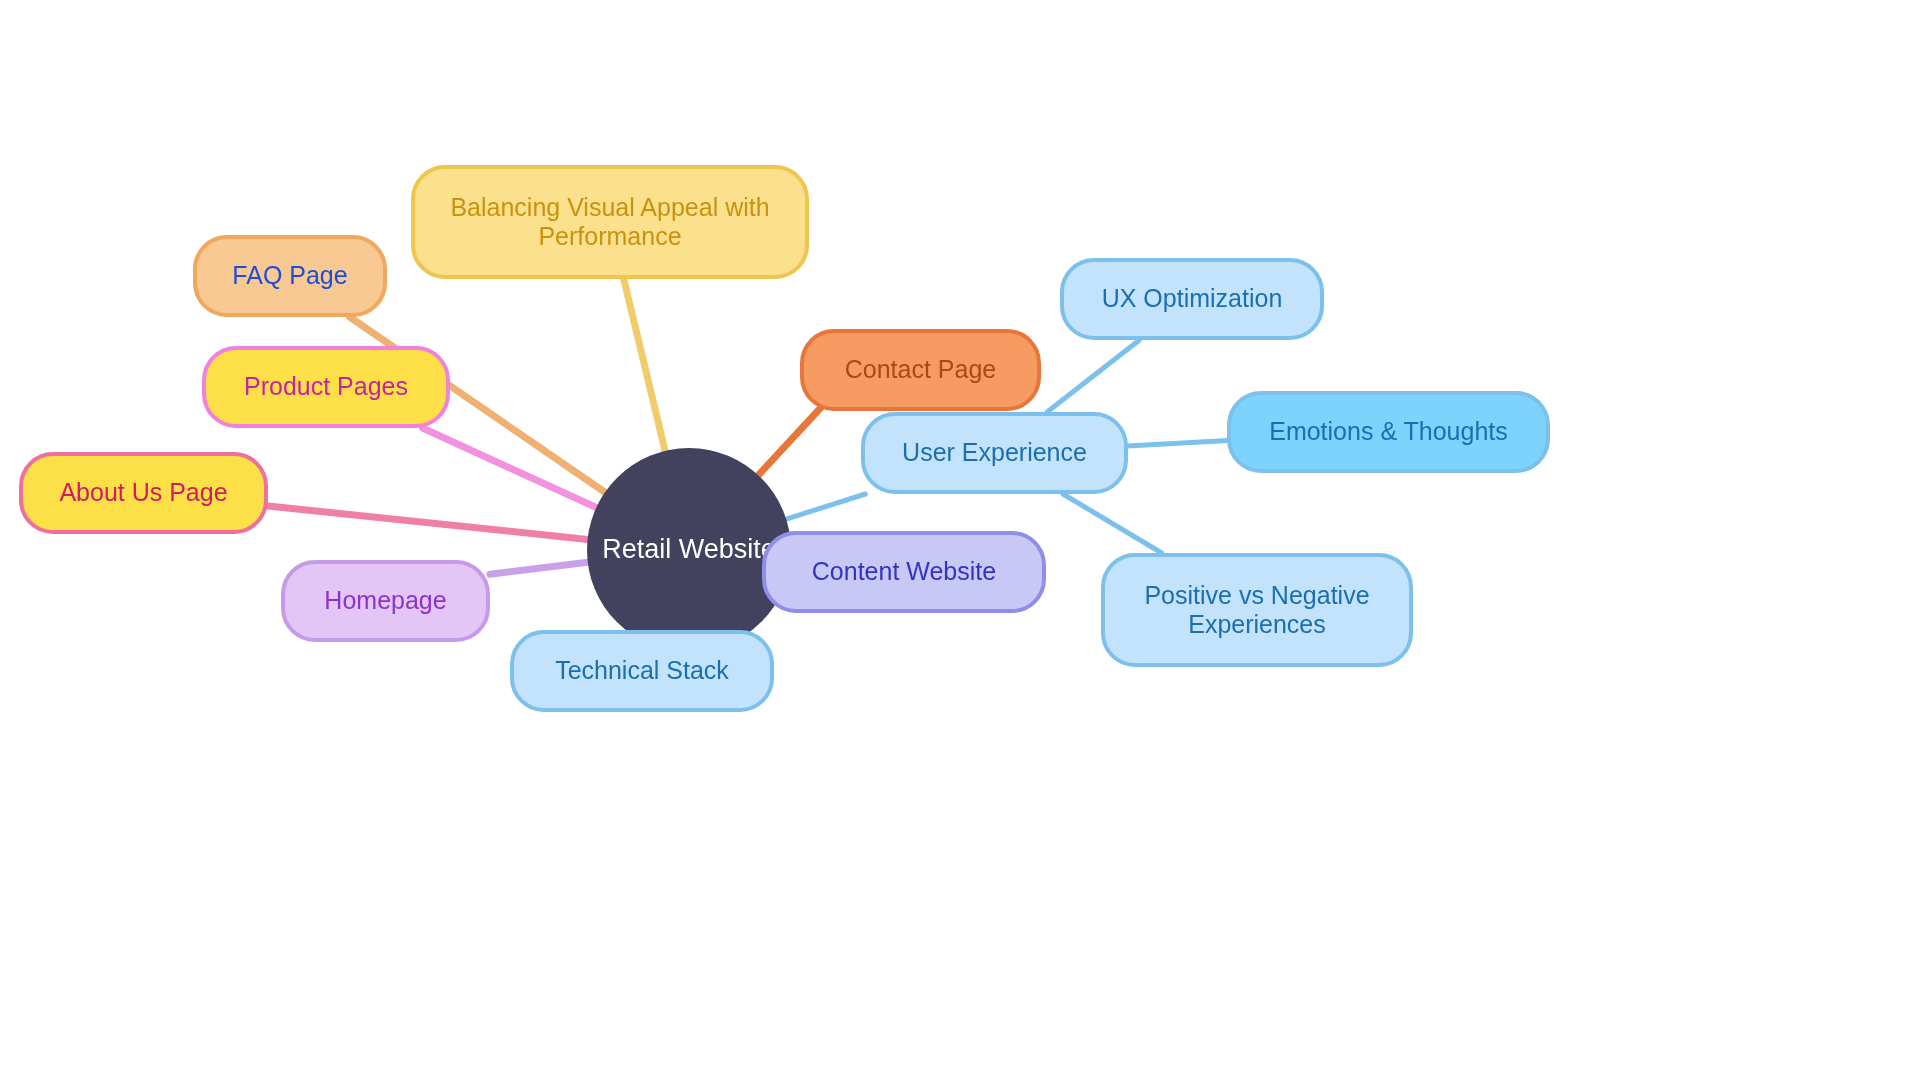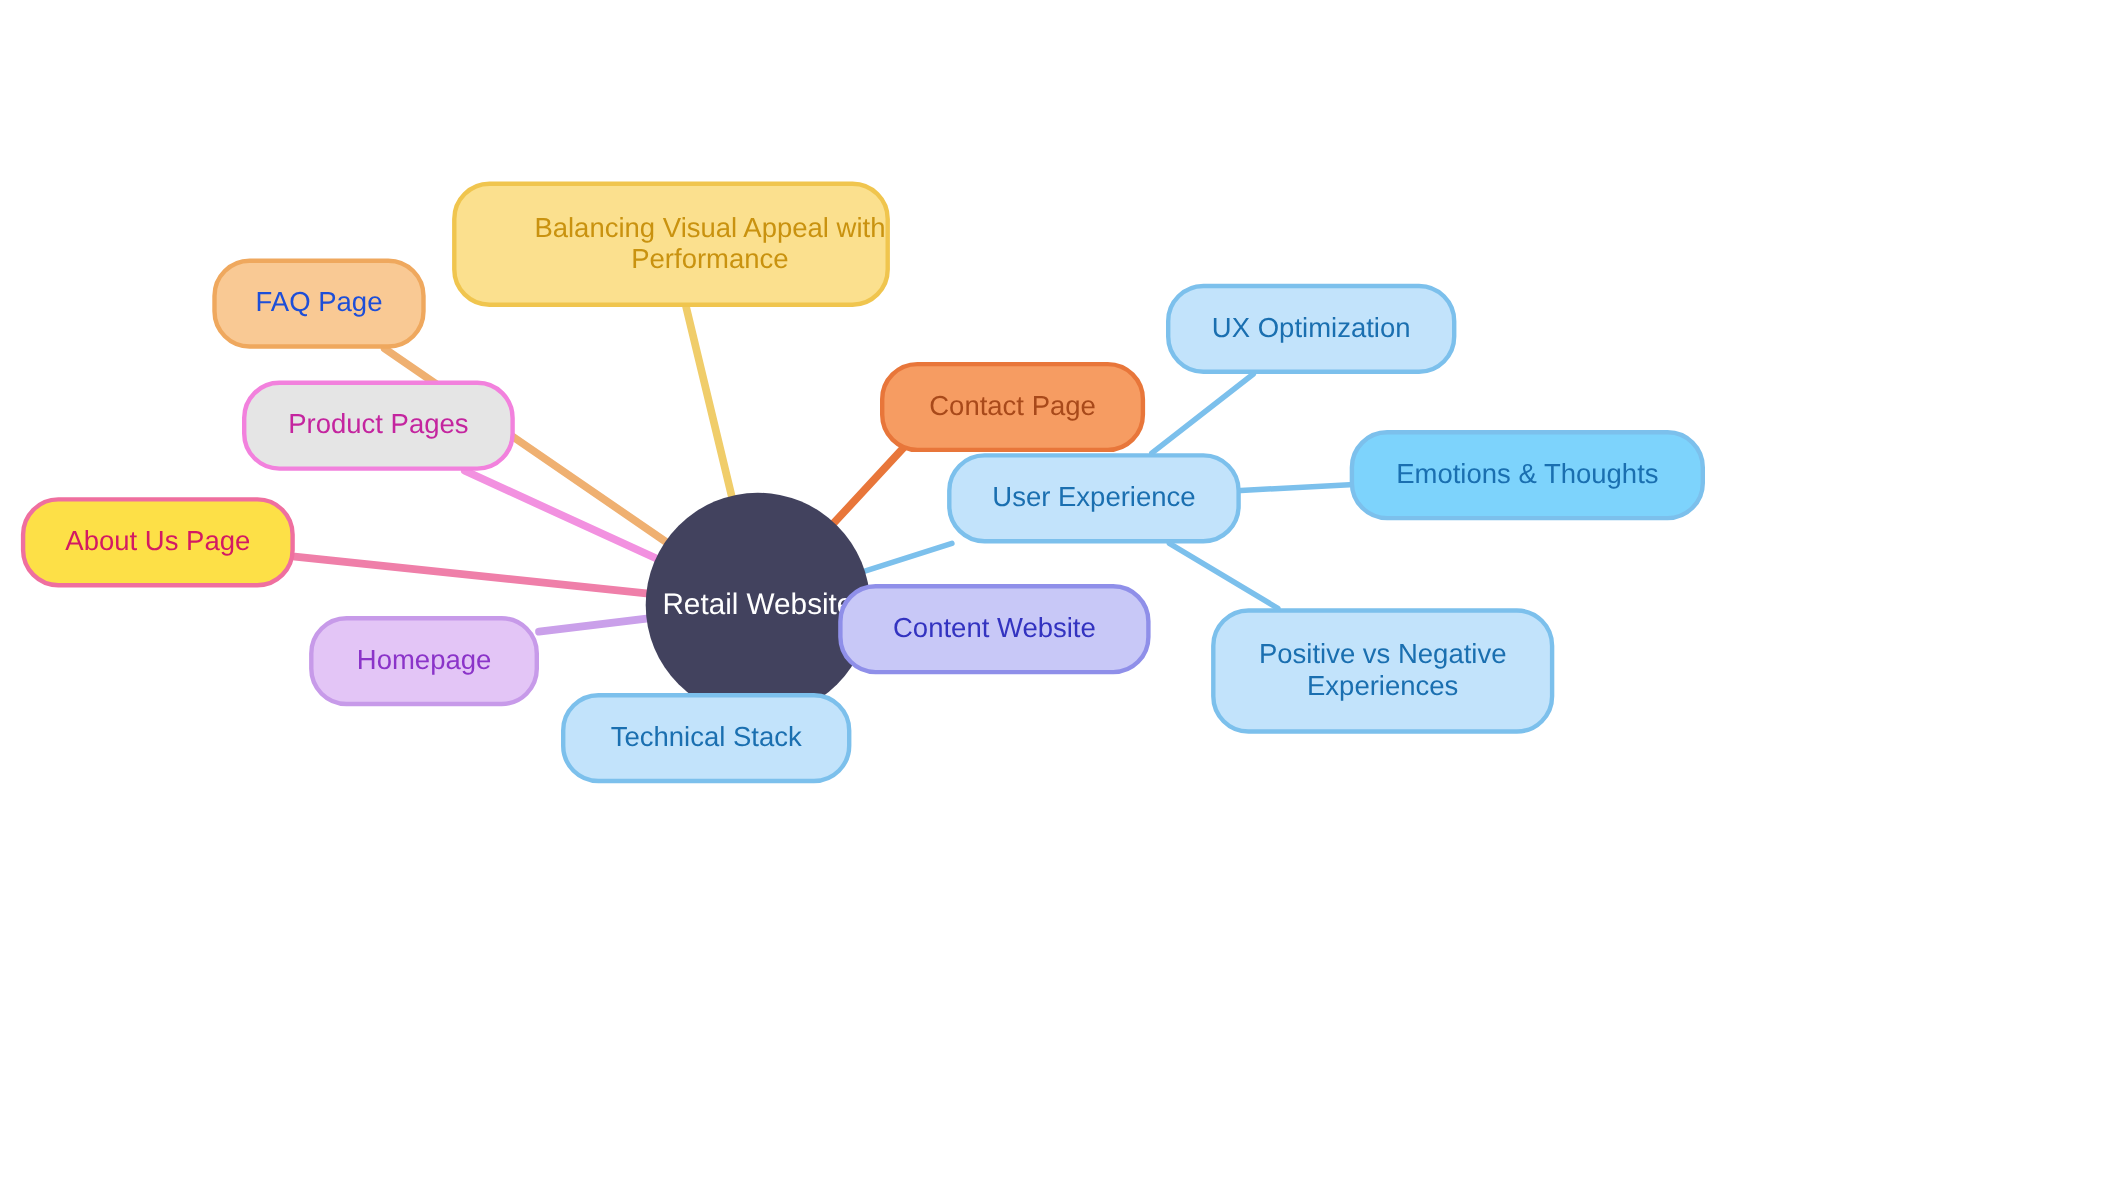"Balancing Visual Appeal with" div.node { justify-content: flex-end -> none }
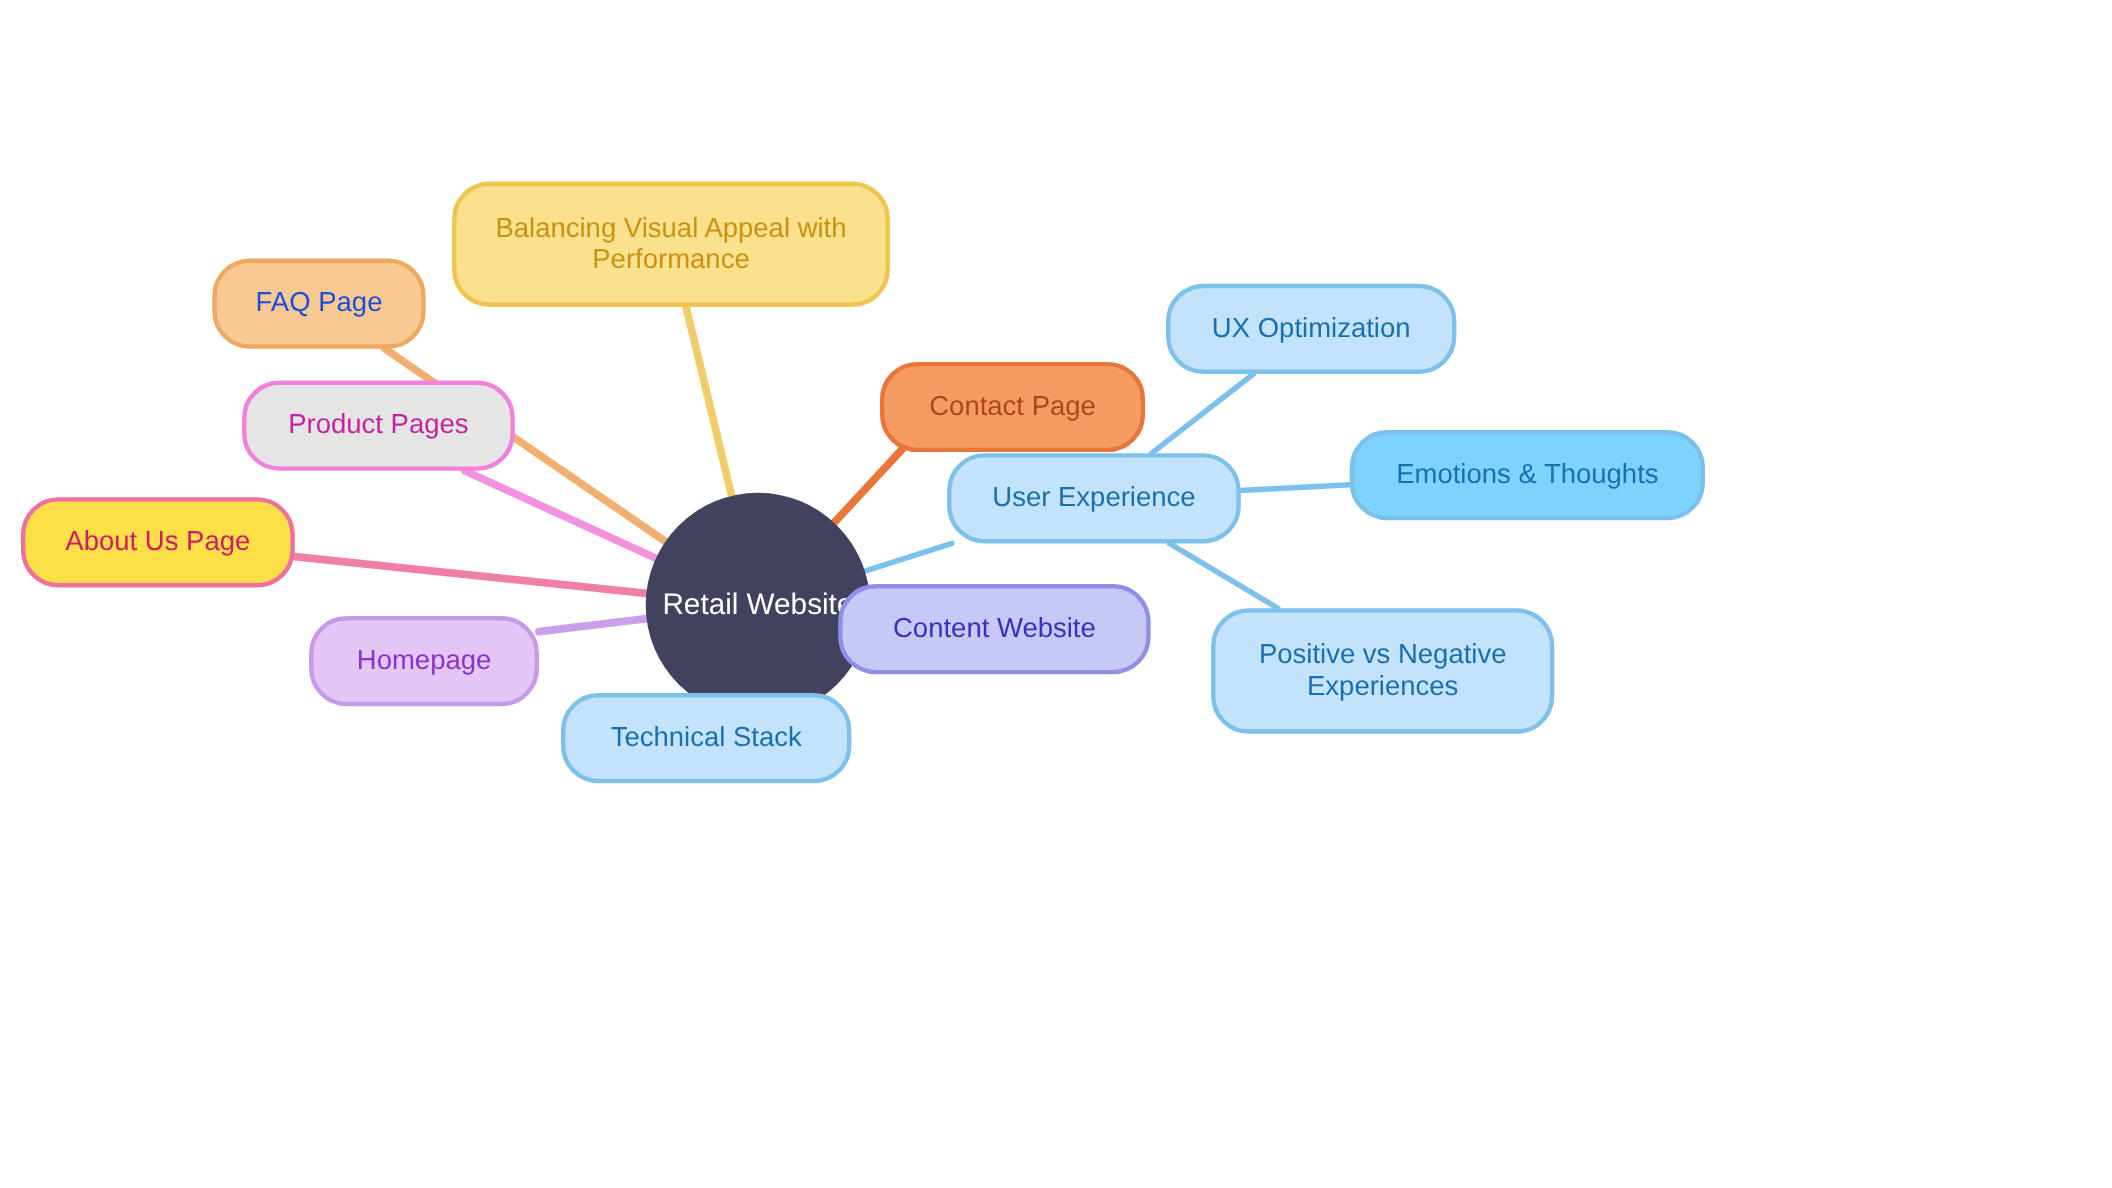"Product Pages" div.node { background: #e5e5e5 -> #fde047; left: 220px -> 202px }
